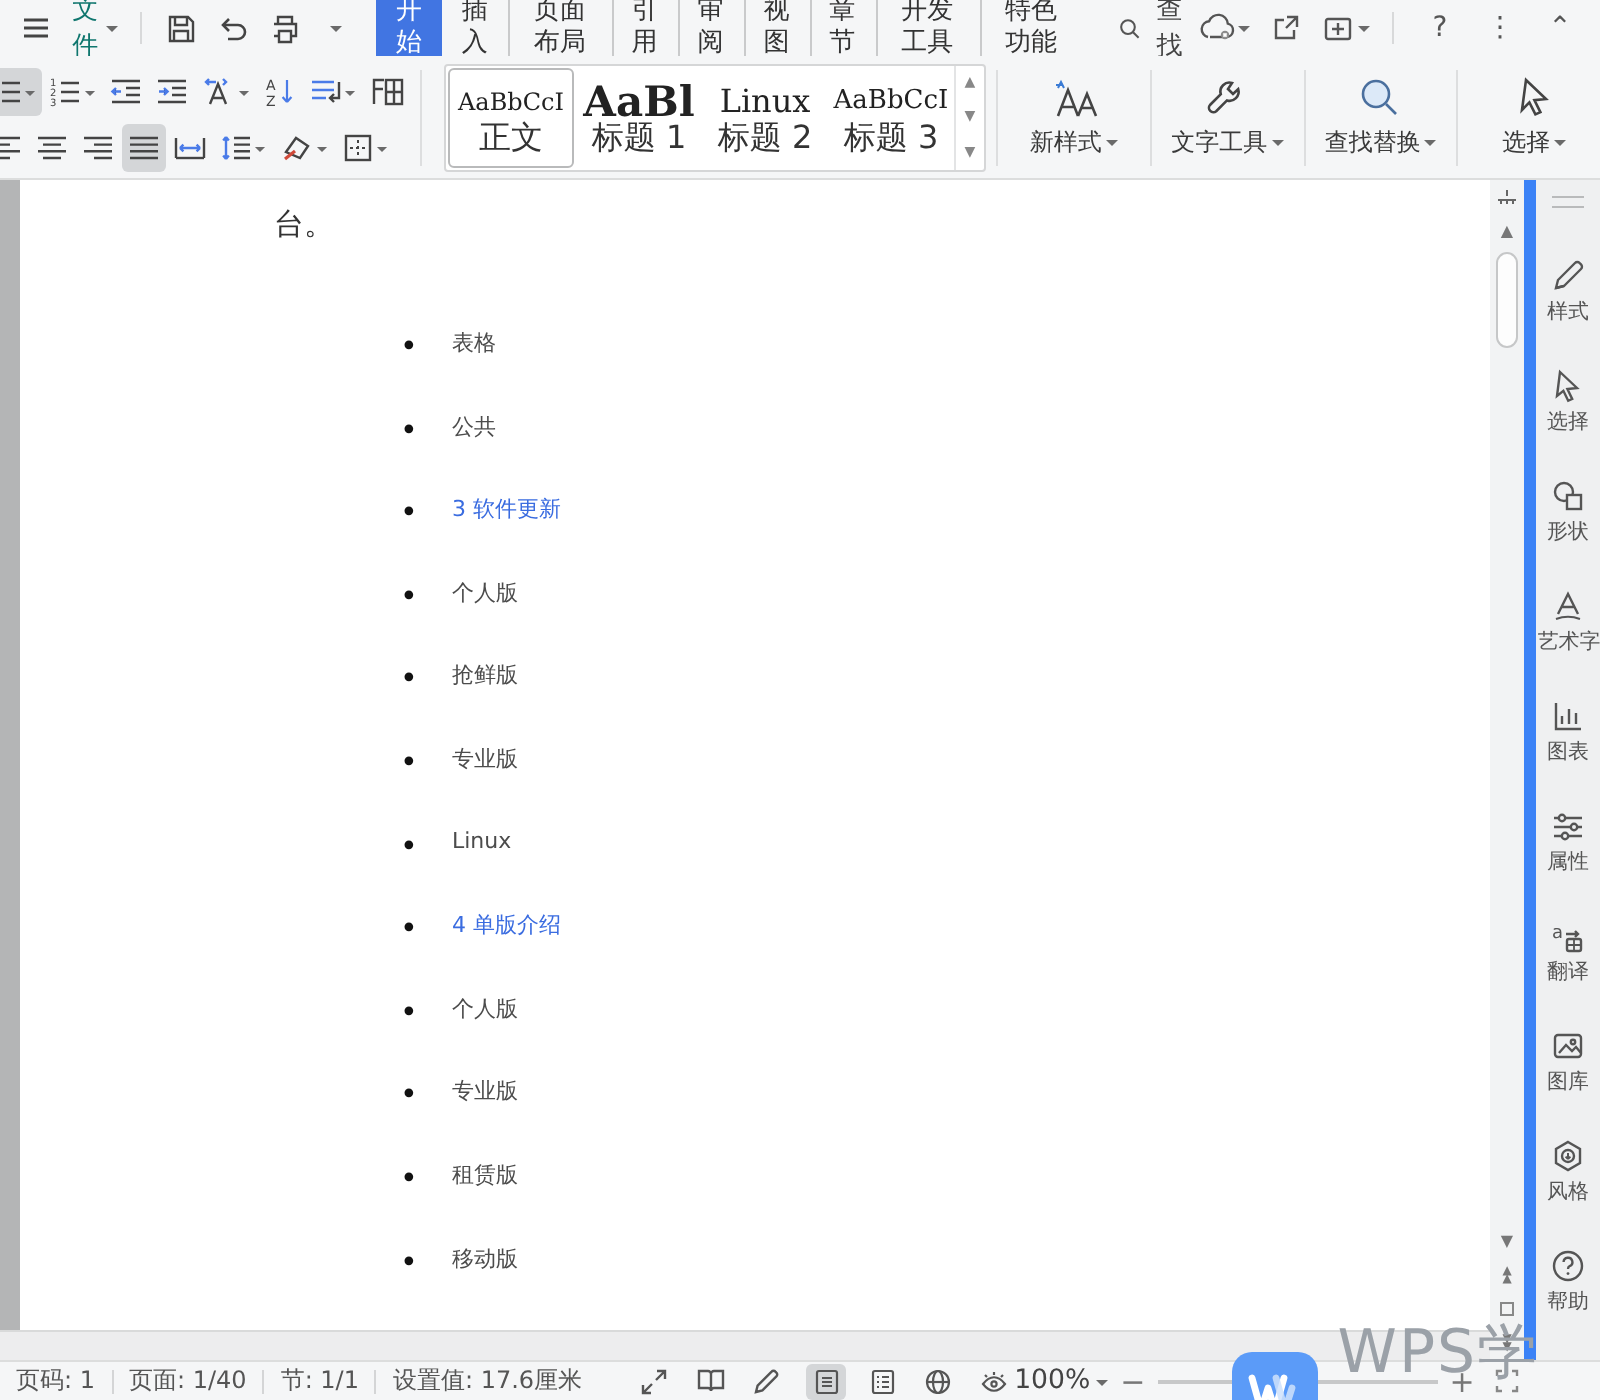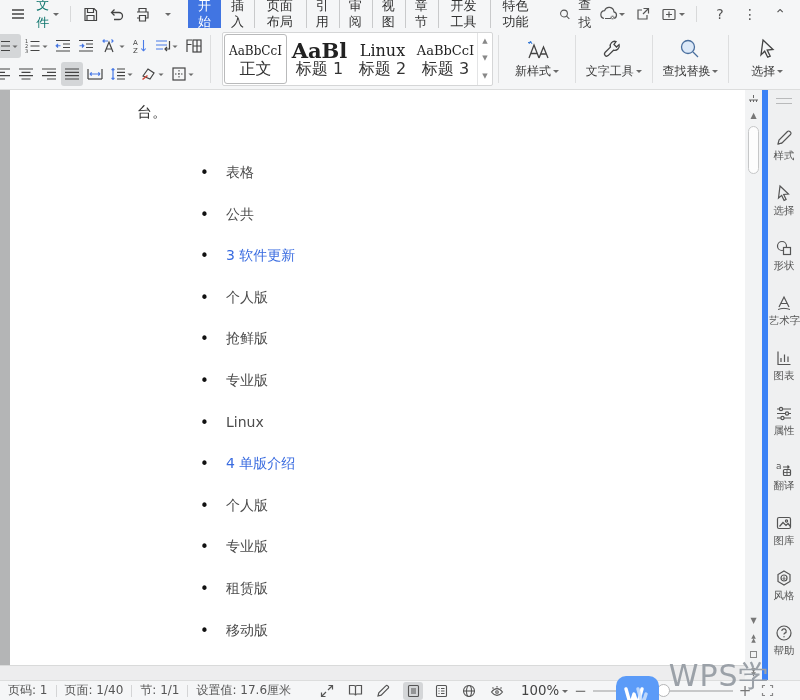"表格" .doclist li { font-size: 14px -> 11px }
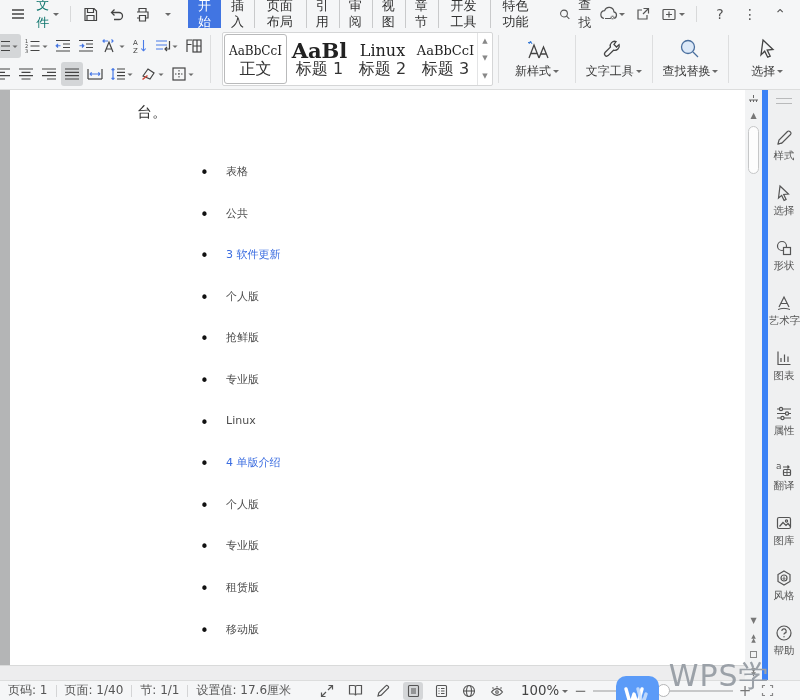"100%" .zoom { margin-left: 14px -> none }
